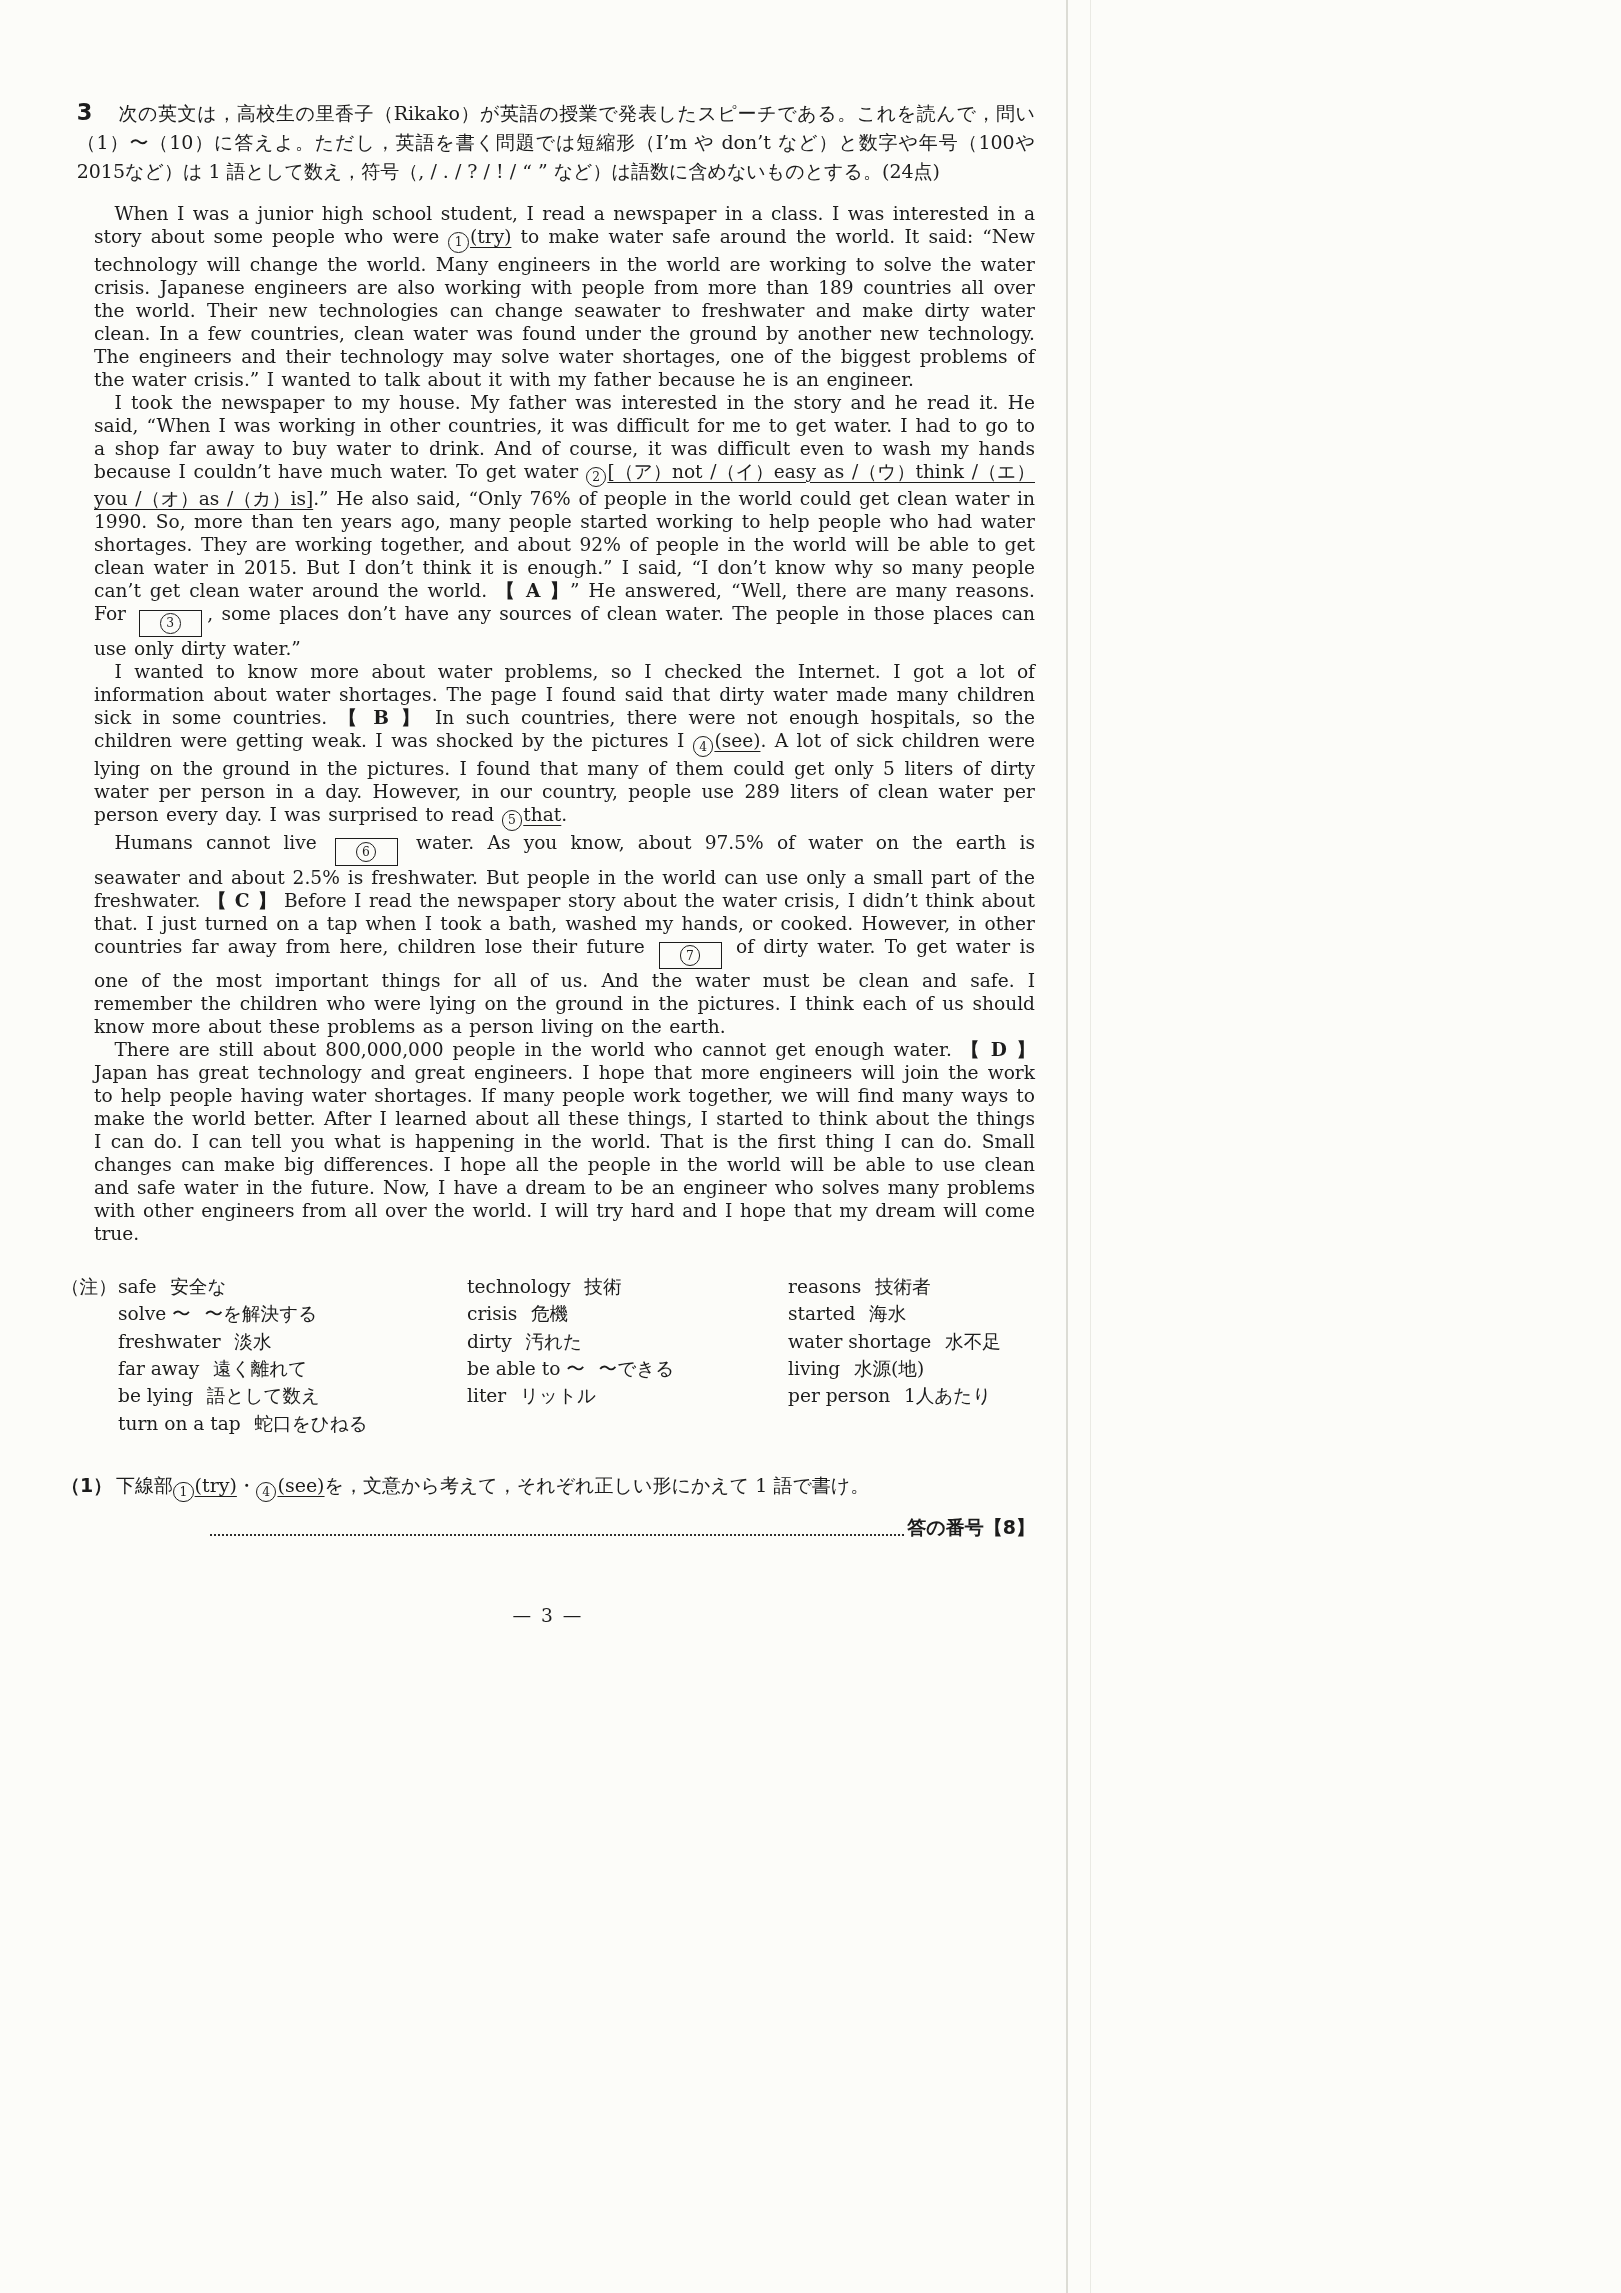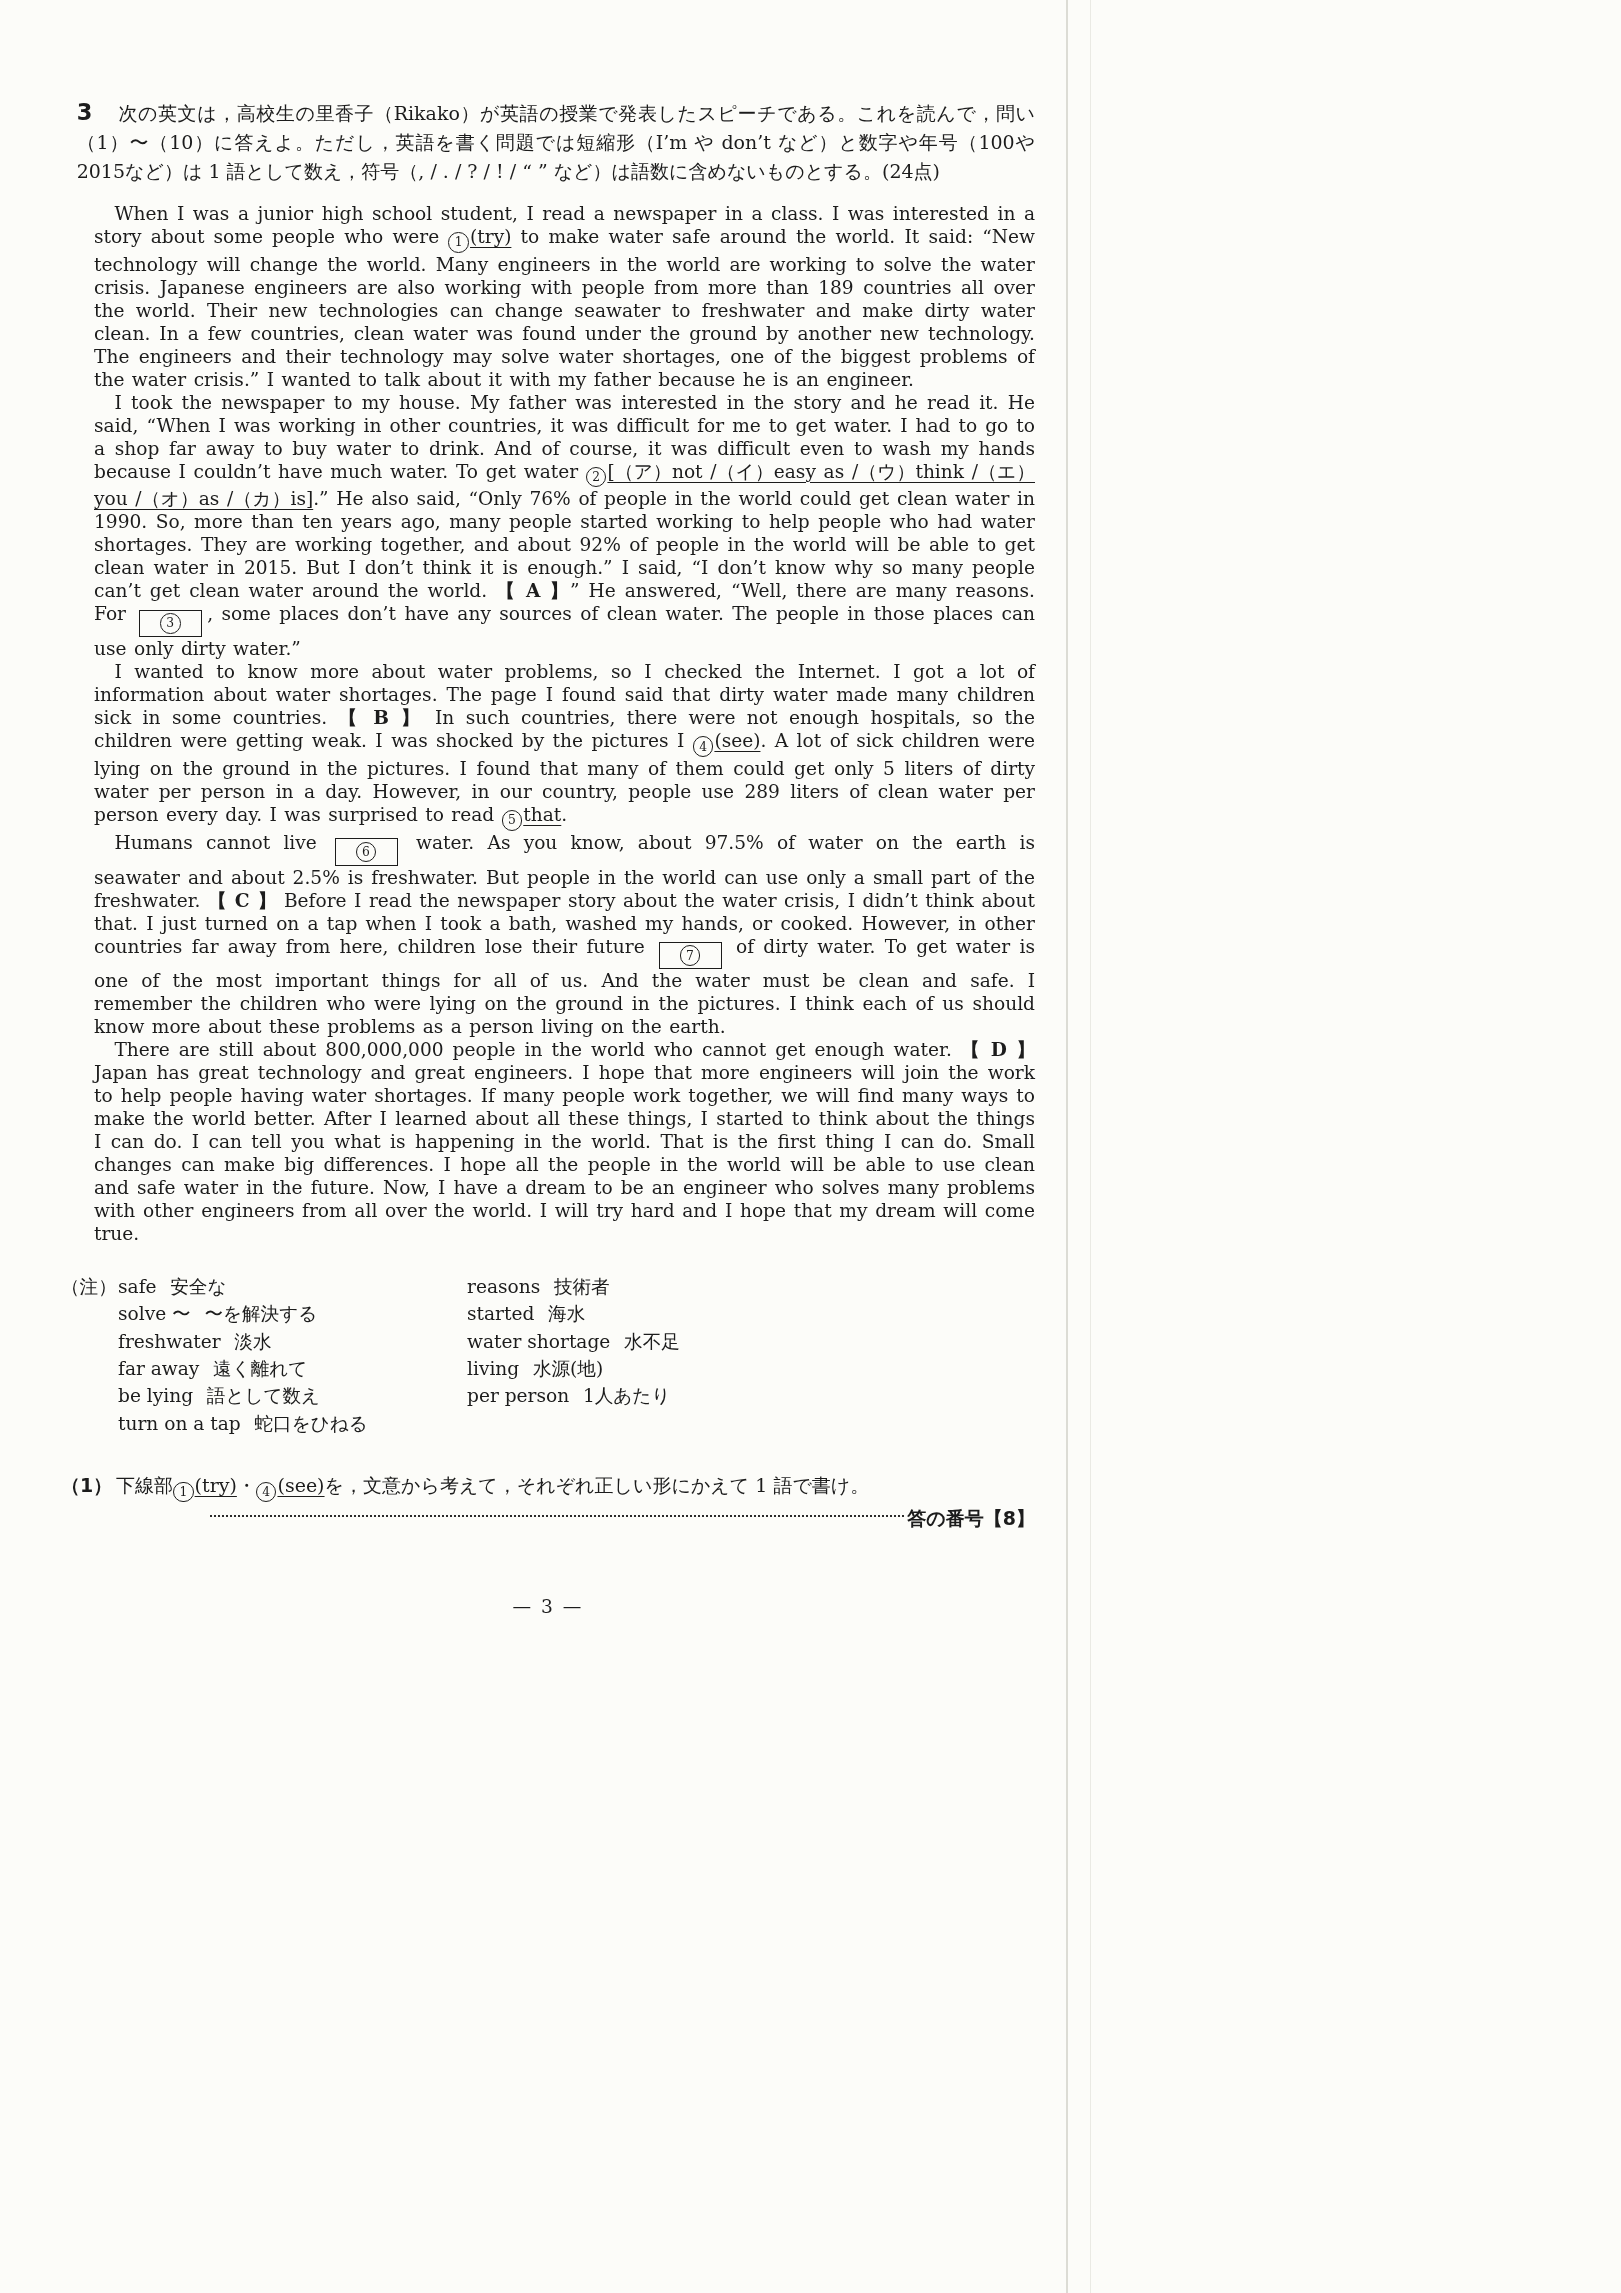"technology 技術" div.notes-col-2 { html: none -> <div> <div><span>technology</span><span>技術</span></div> <div><span>crisis</span><span>危機</span></div> <div><span>dirty</span><span>汚れた</span></div> <div><span>be able to 〜</span><span>〜できる</span></div> <div><span>liter</span><span>リットル</span></div> </div> }
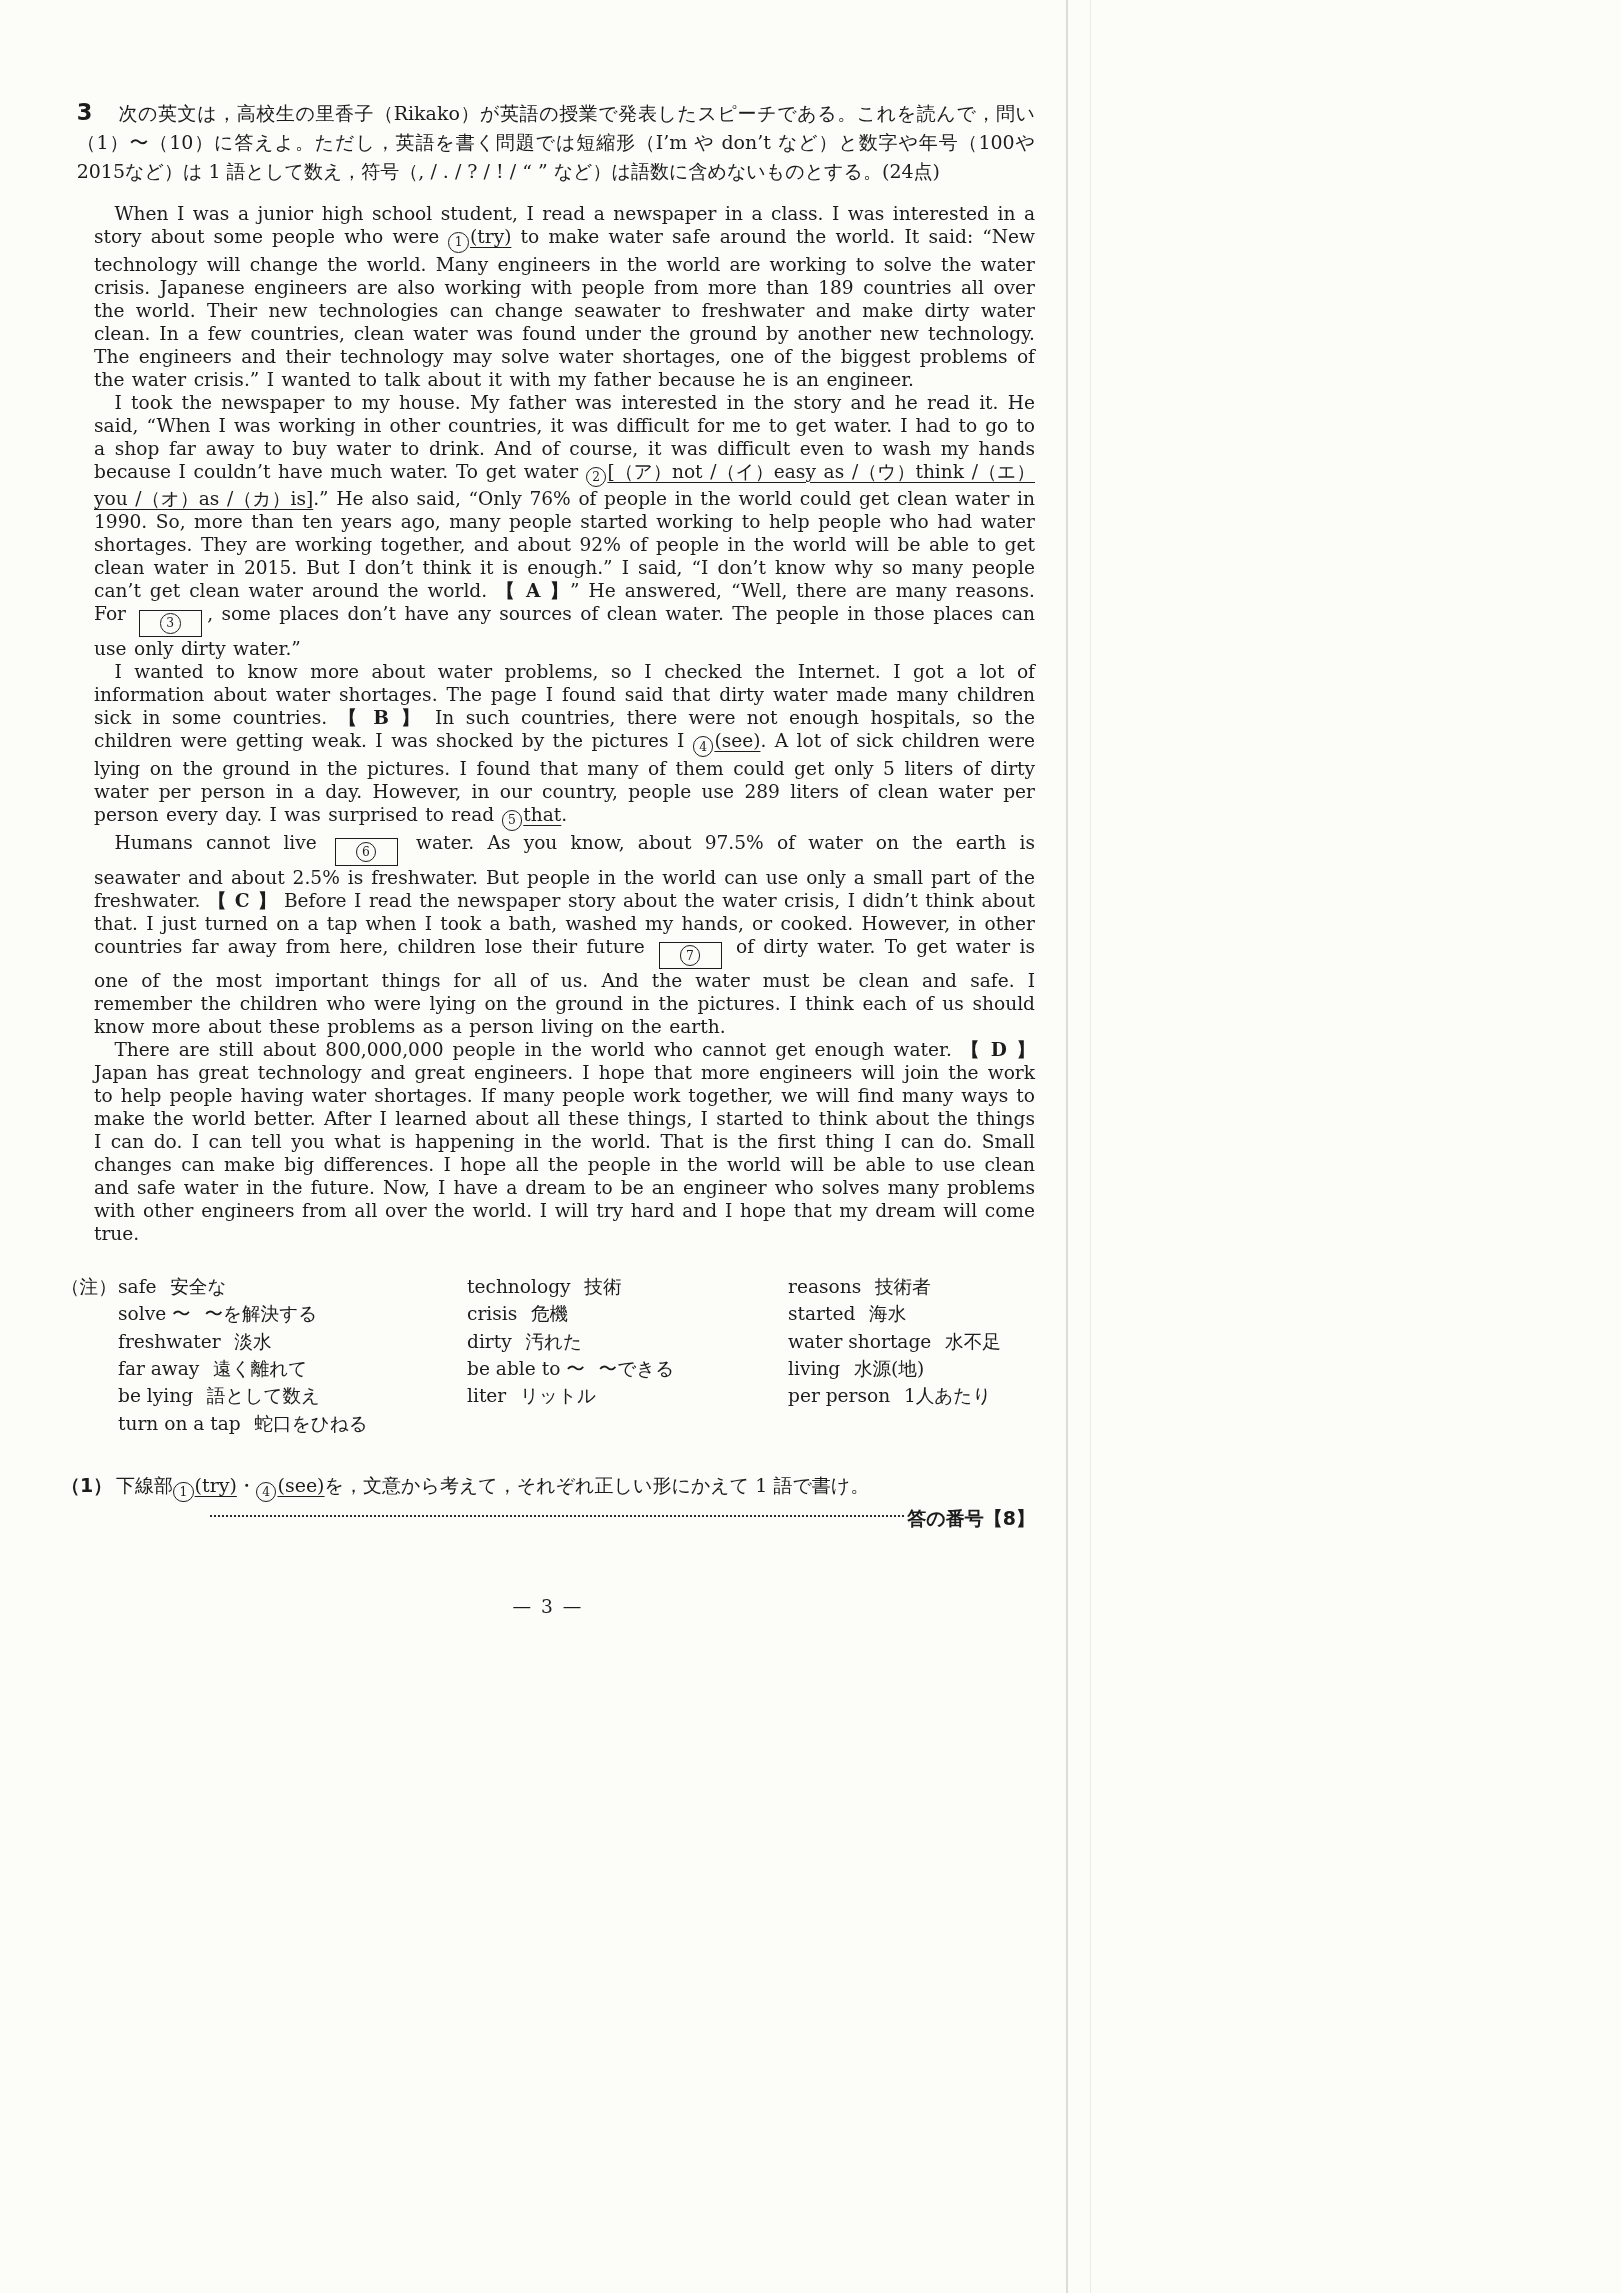"答の番号【8】" .answer-row { align-items: center -> flex-end; margin-top: 3px -> 12px }
